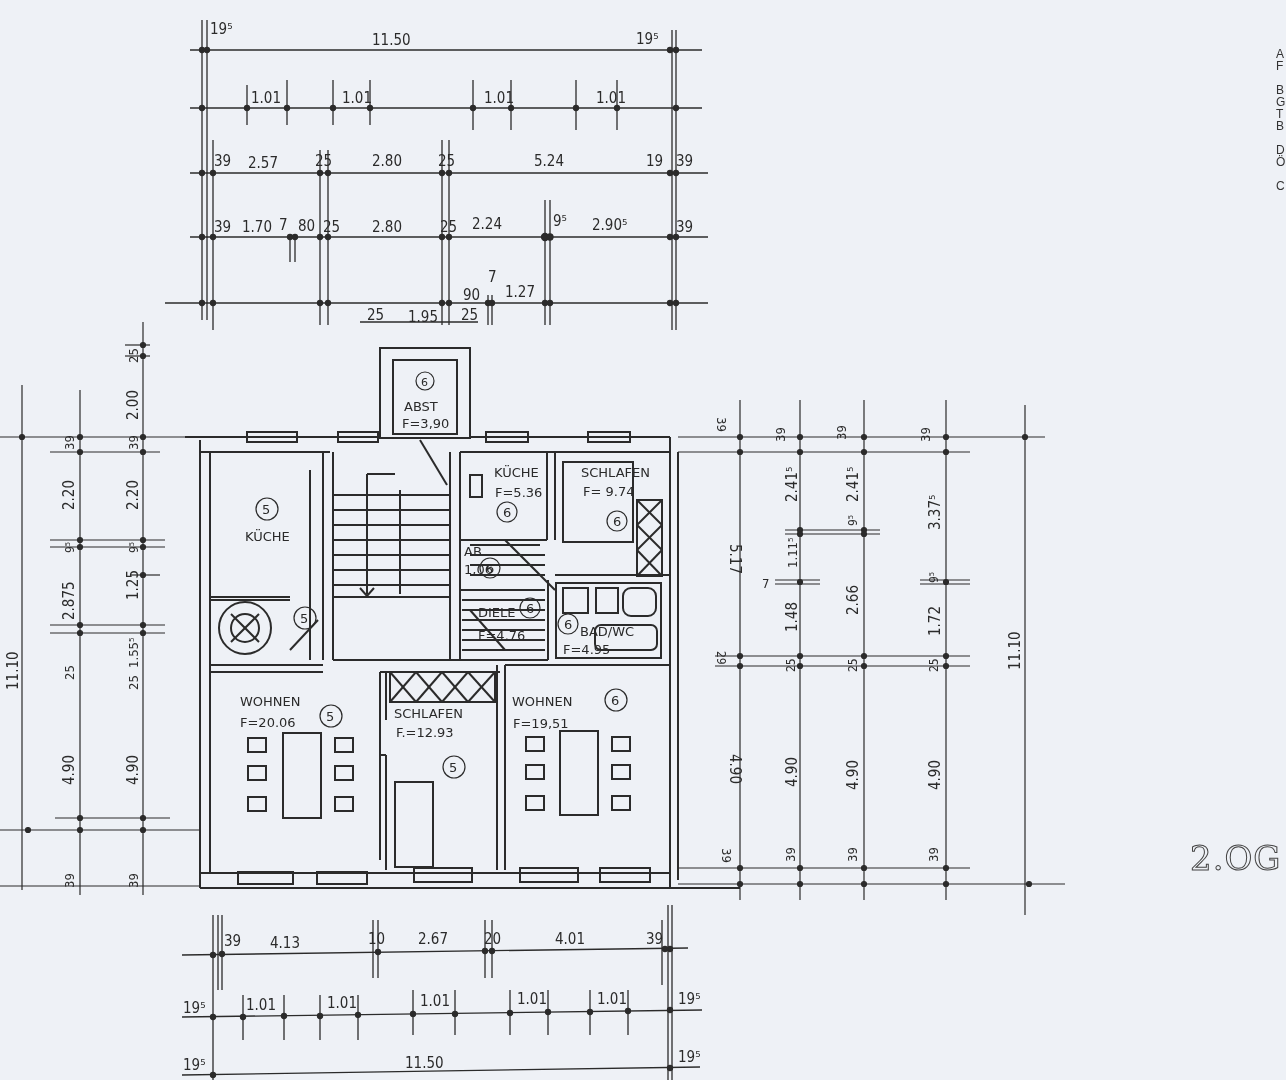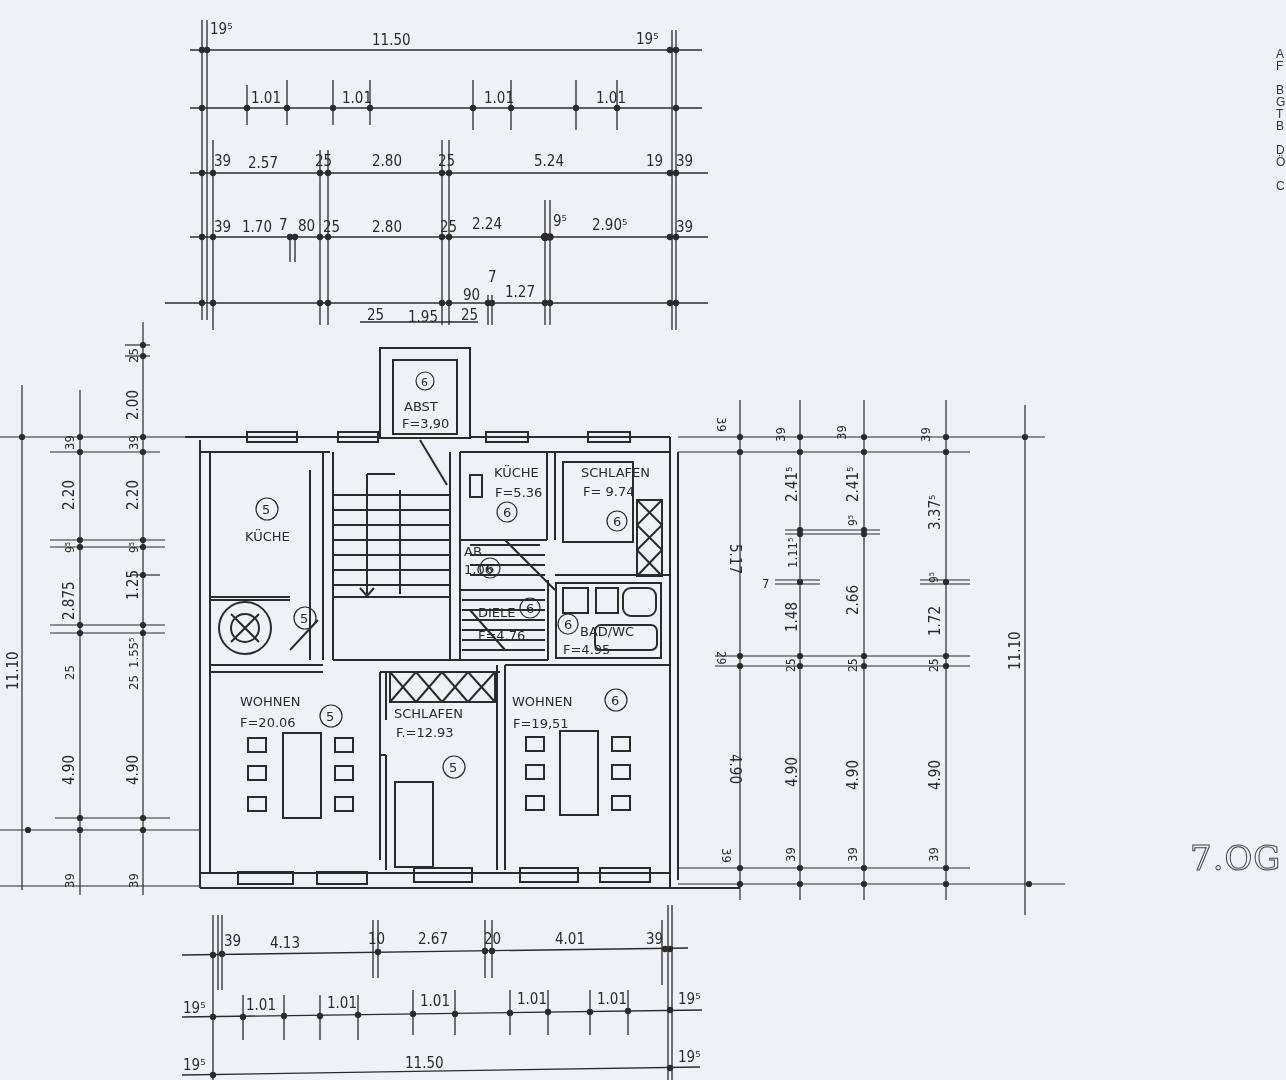"7.OG" div.floor-tag { text: 7.OG -> 2.OG }
